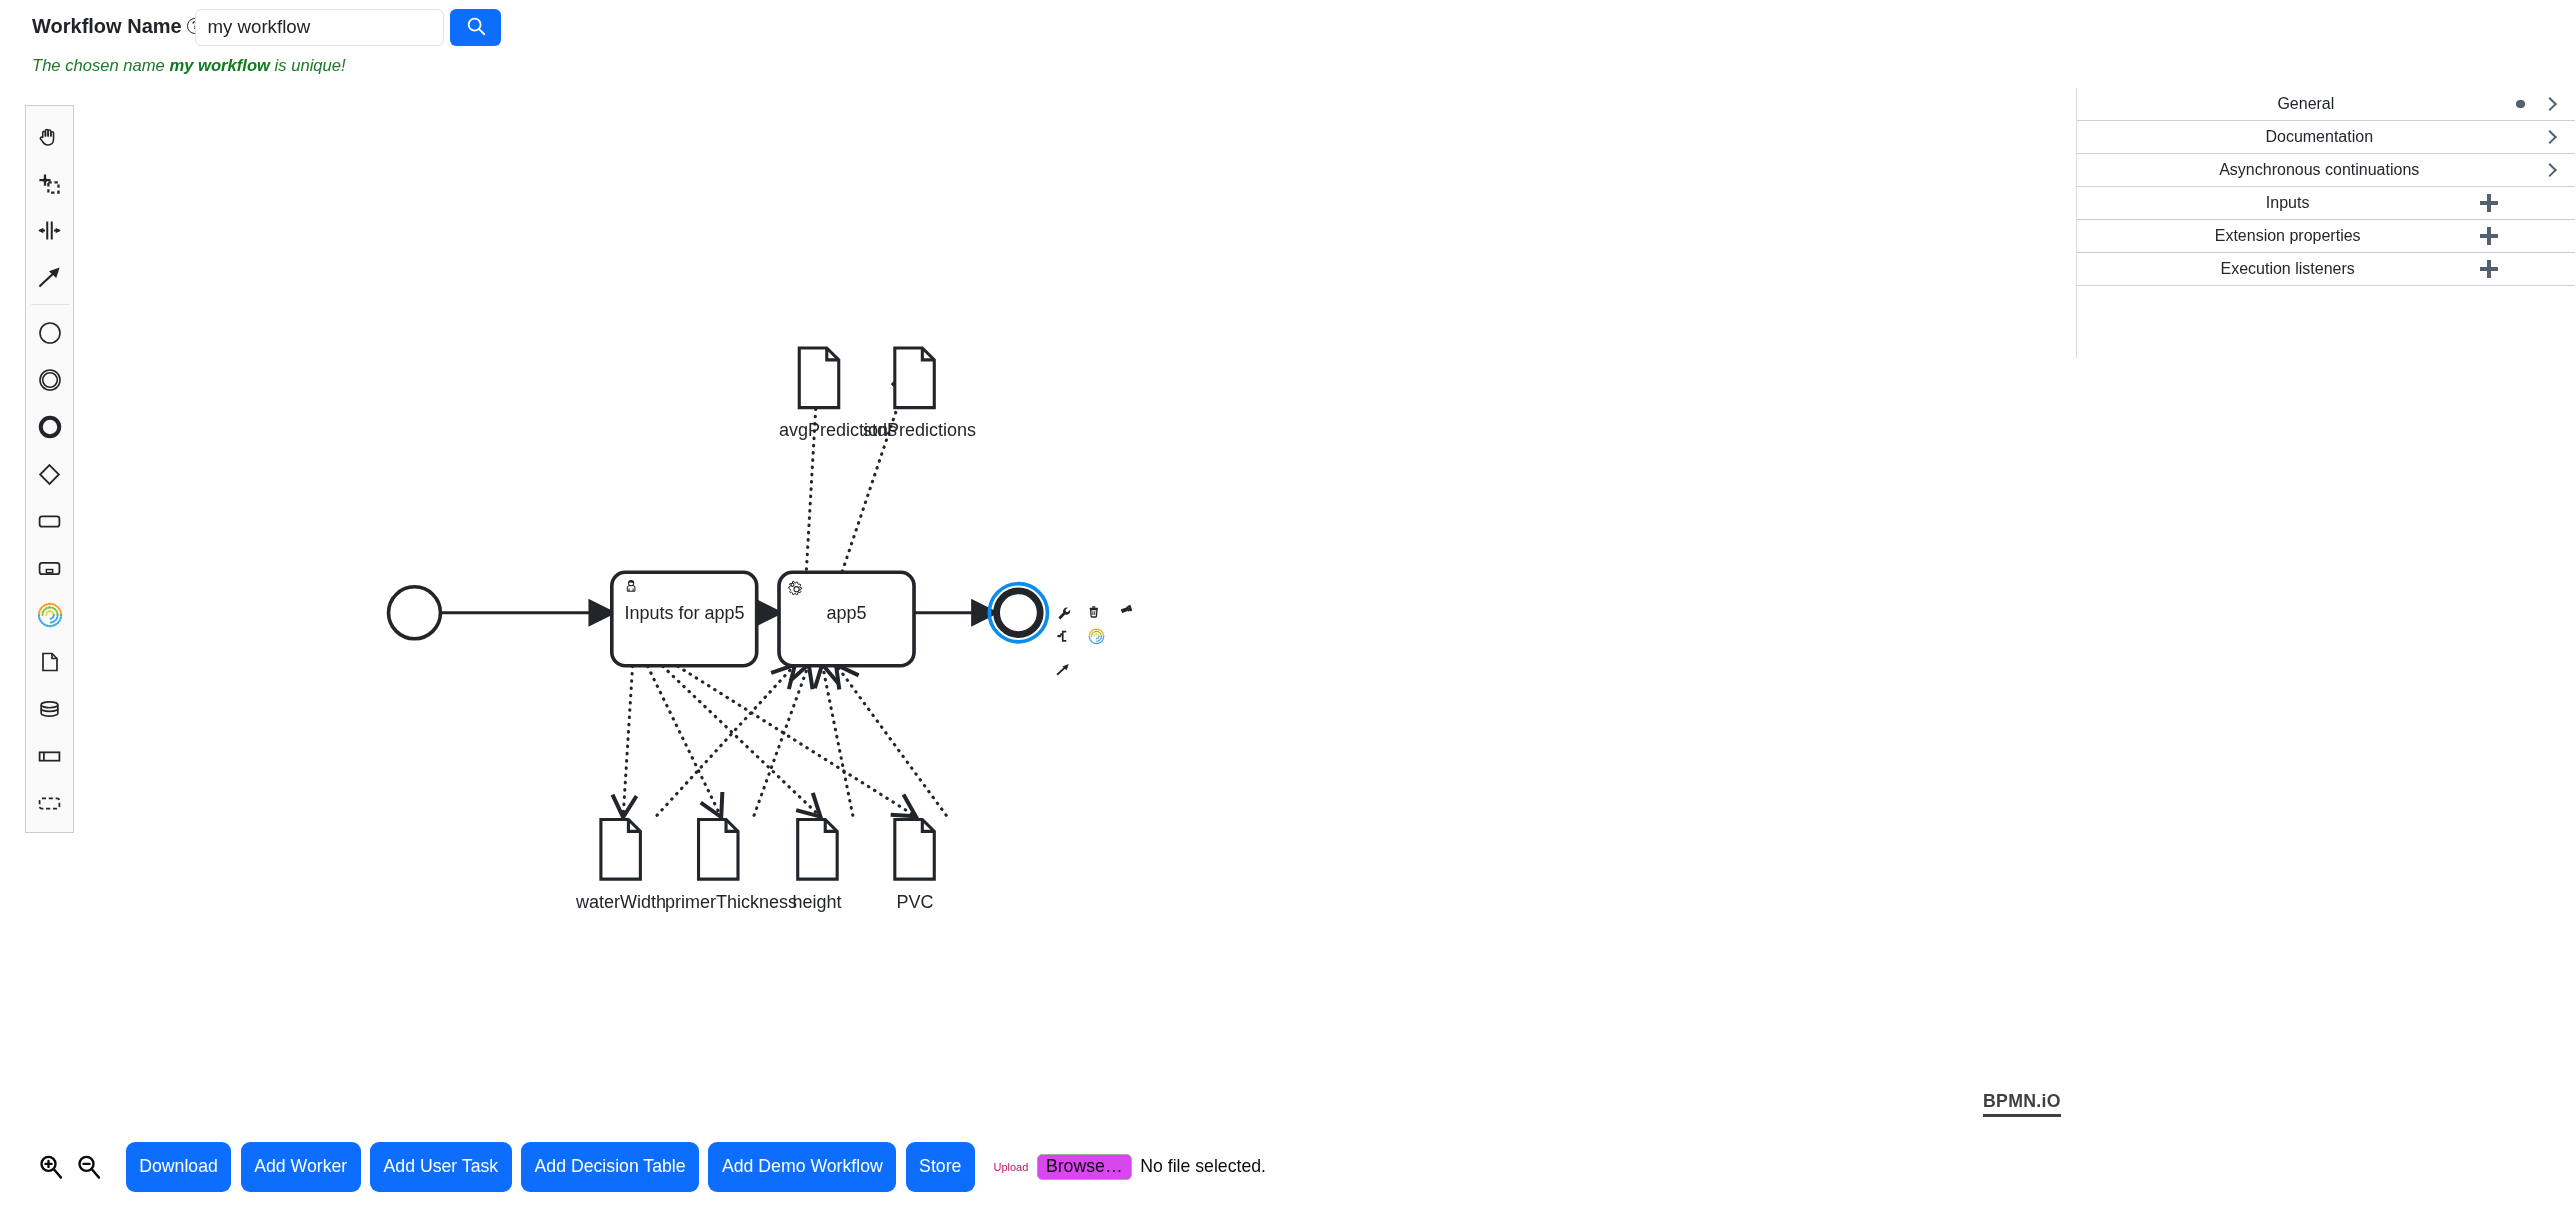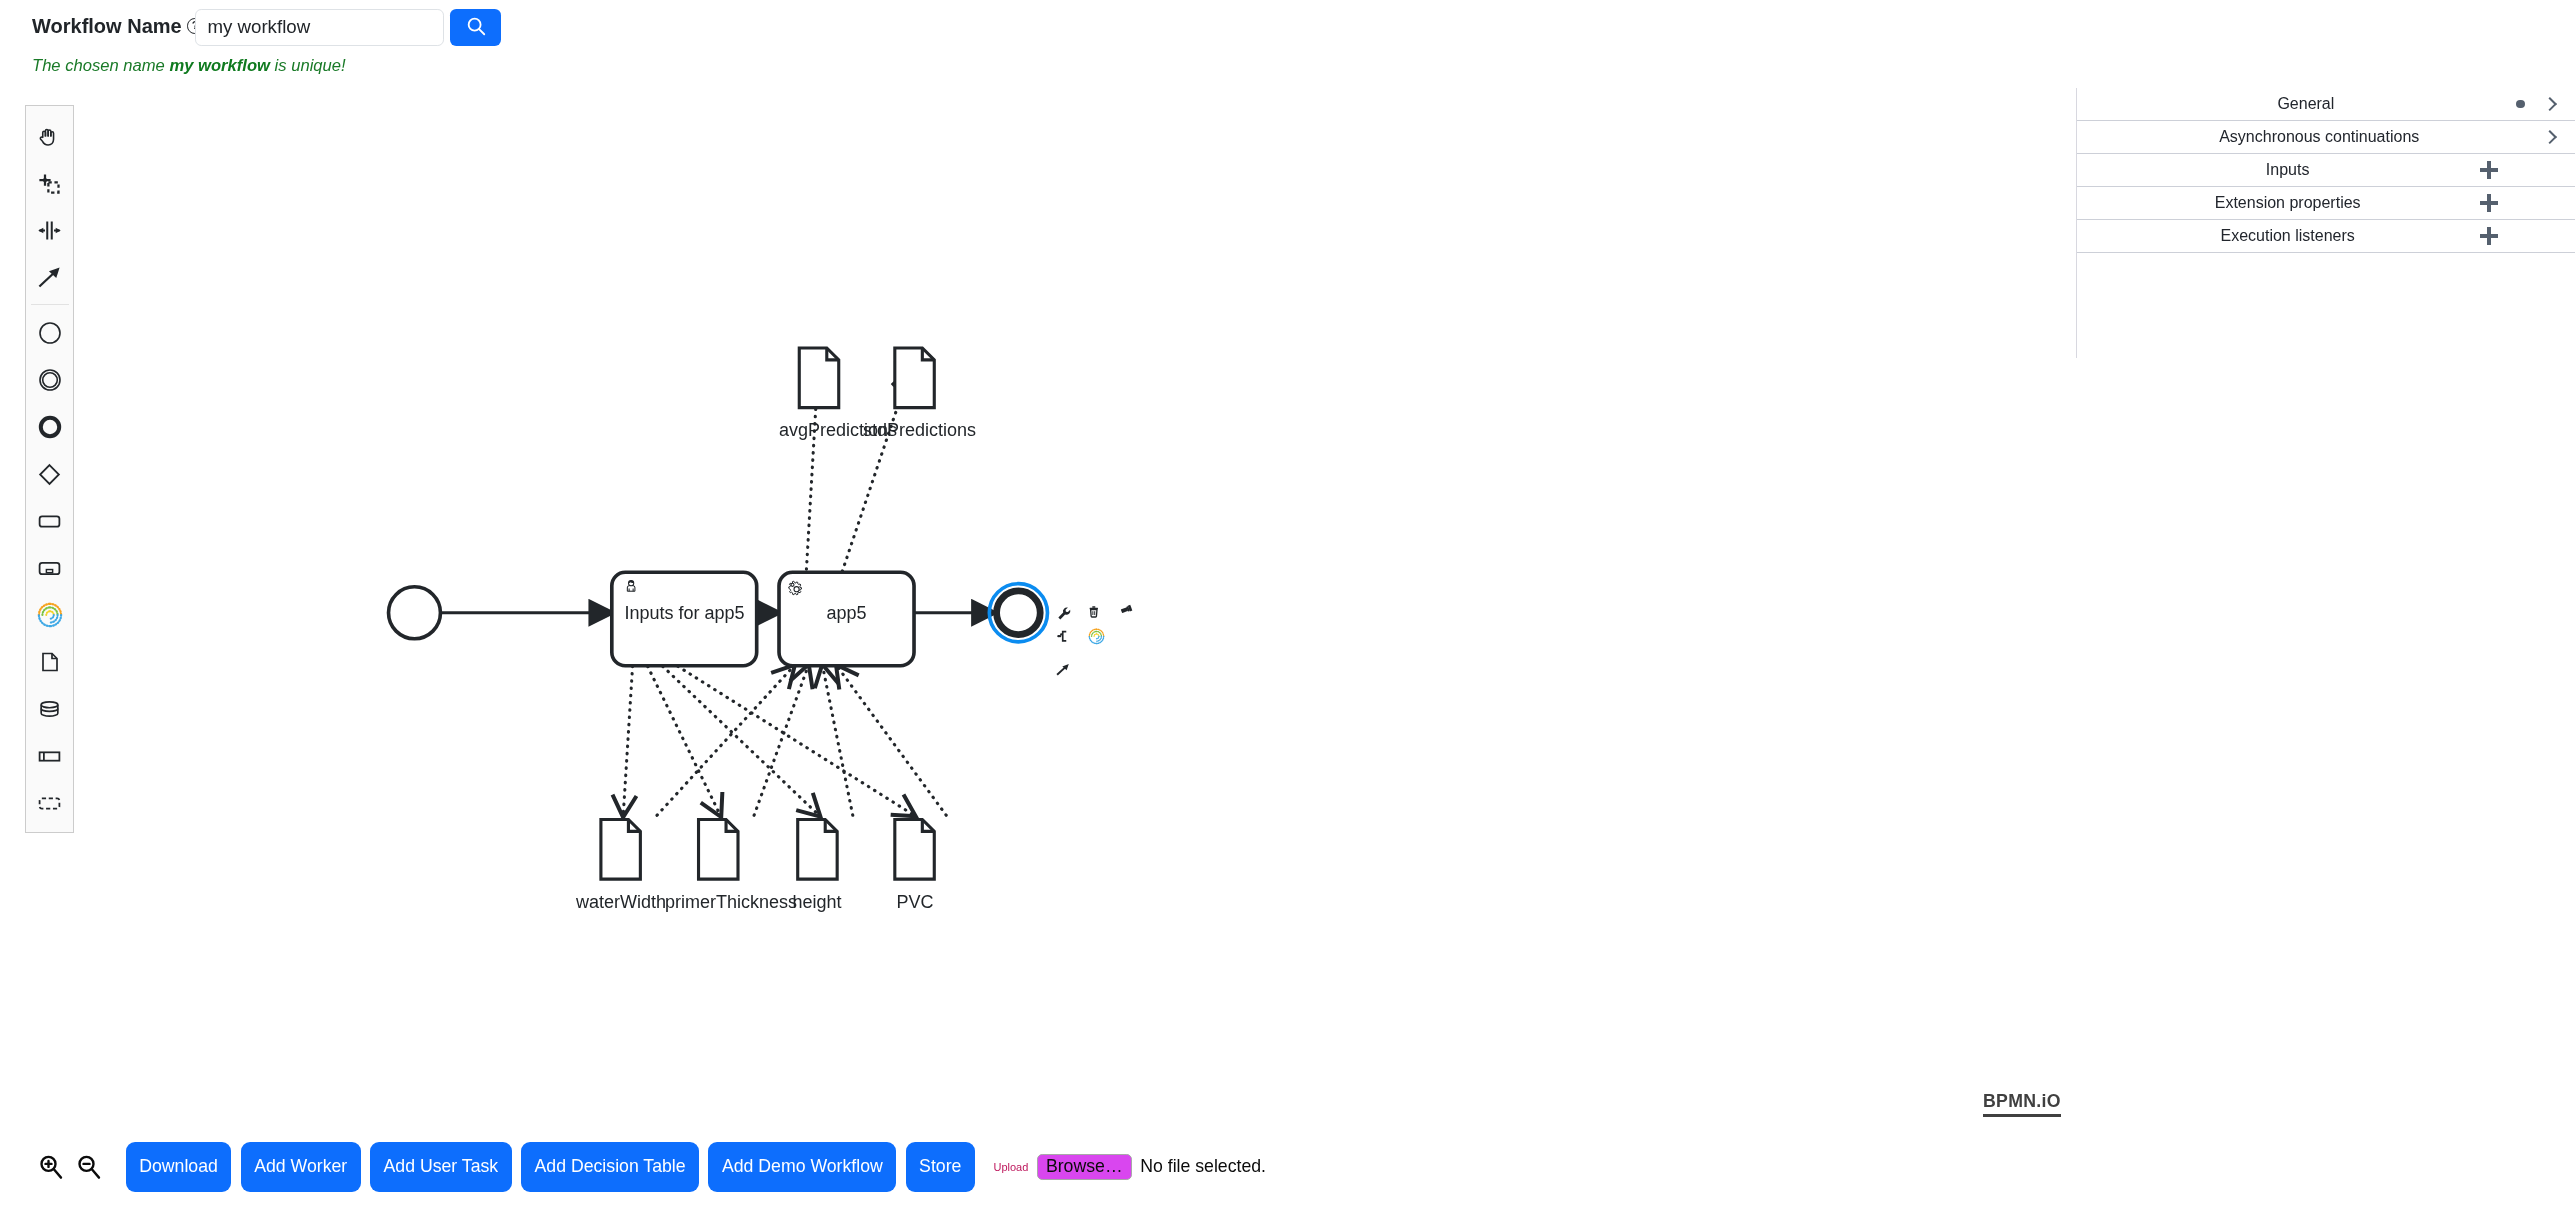"Documentation" div.props-row { html: none -> <div> <span>Documentation</span> <span></span> </div> }
